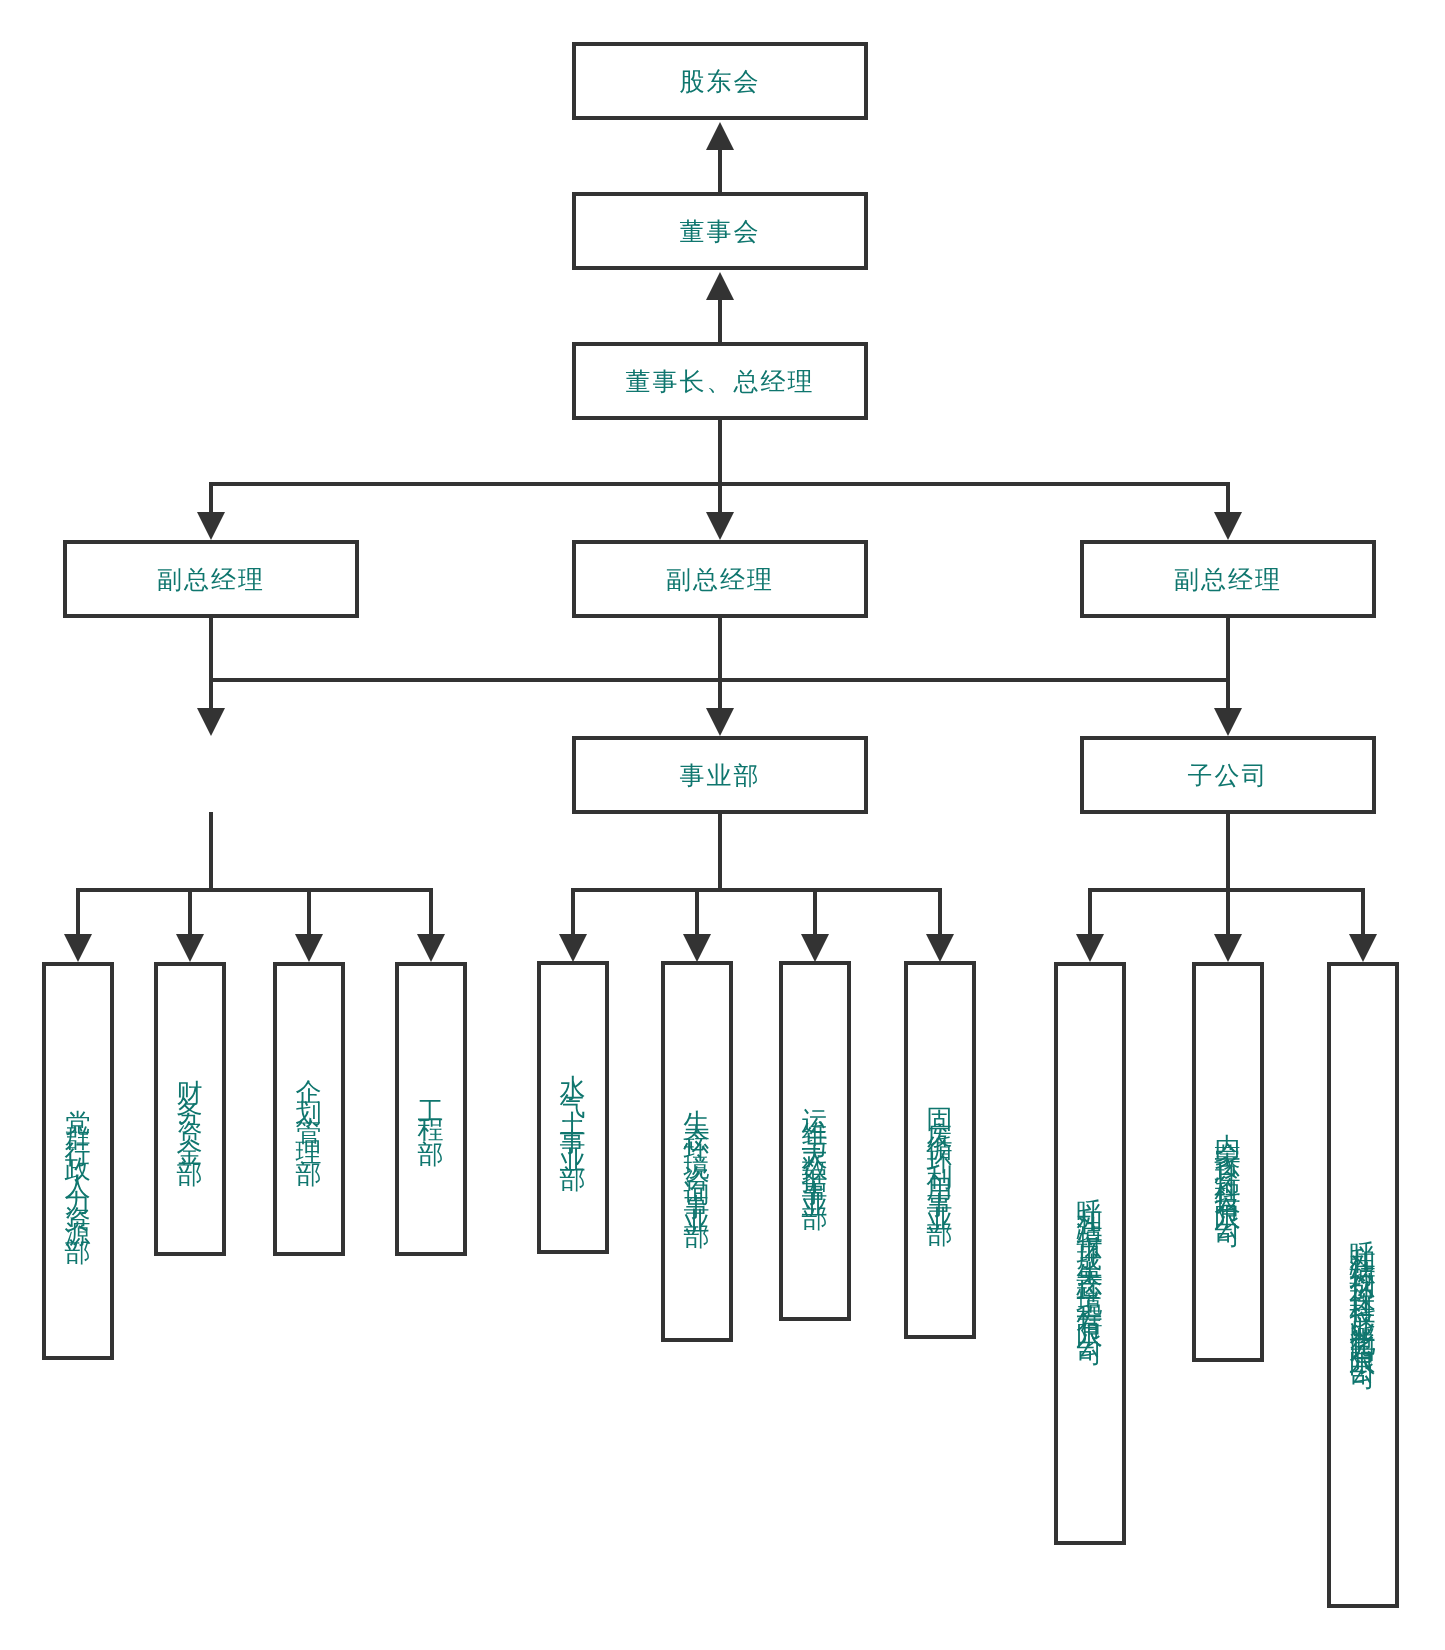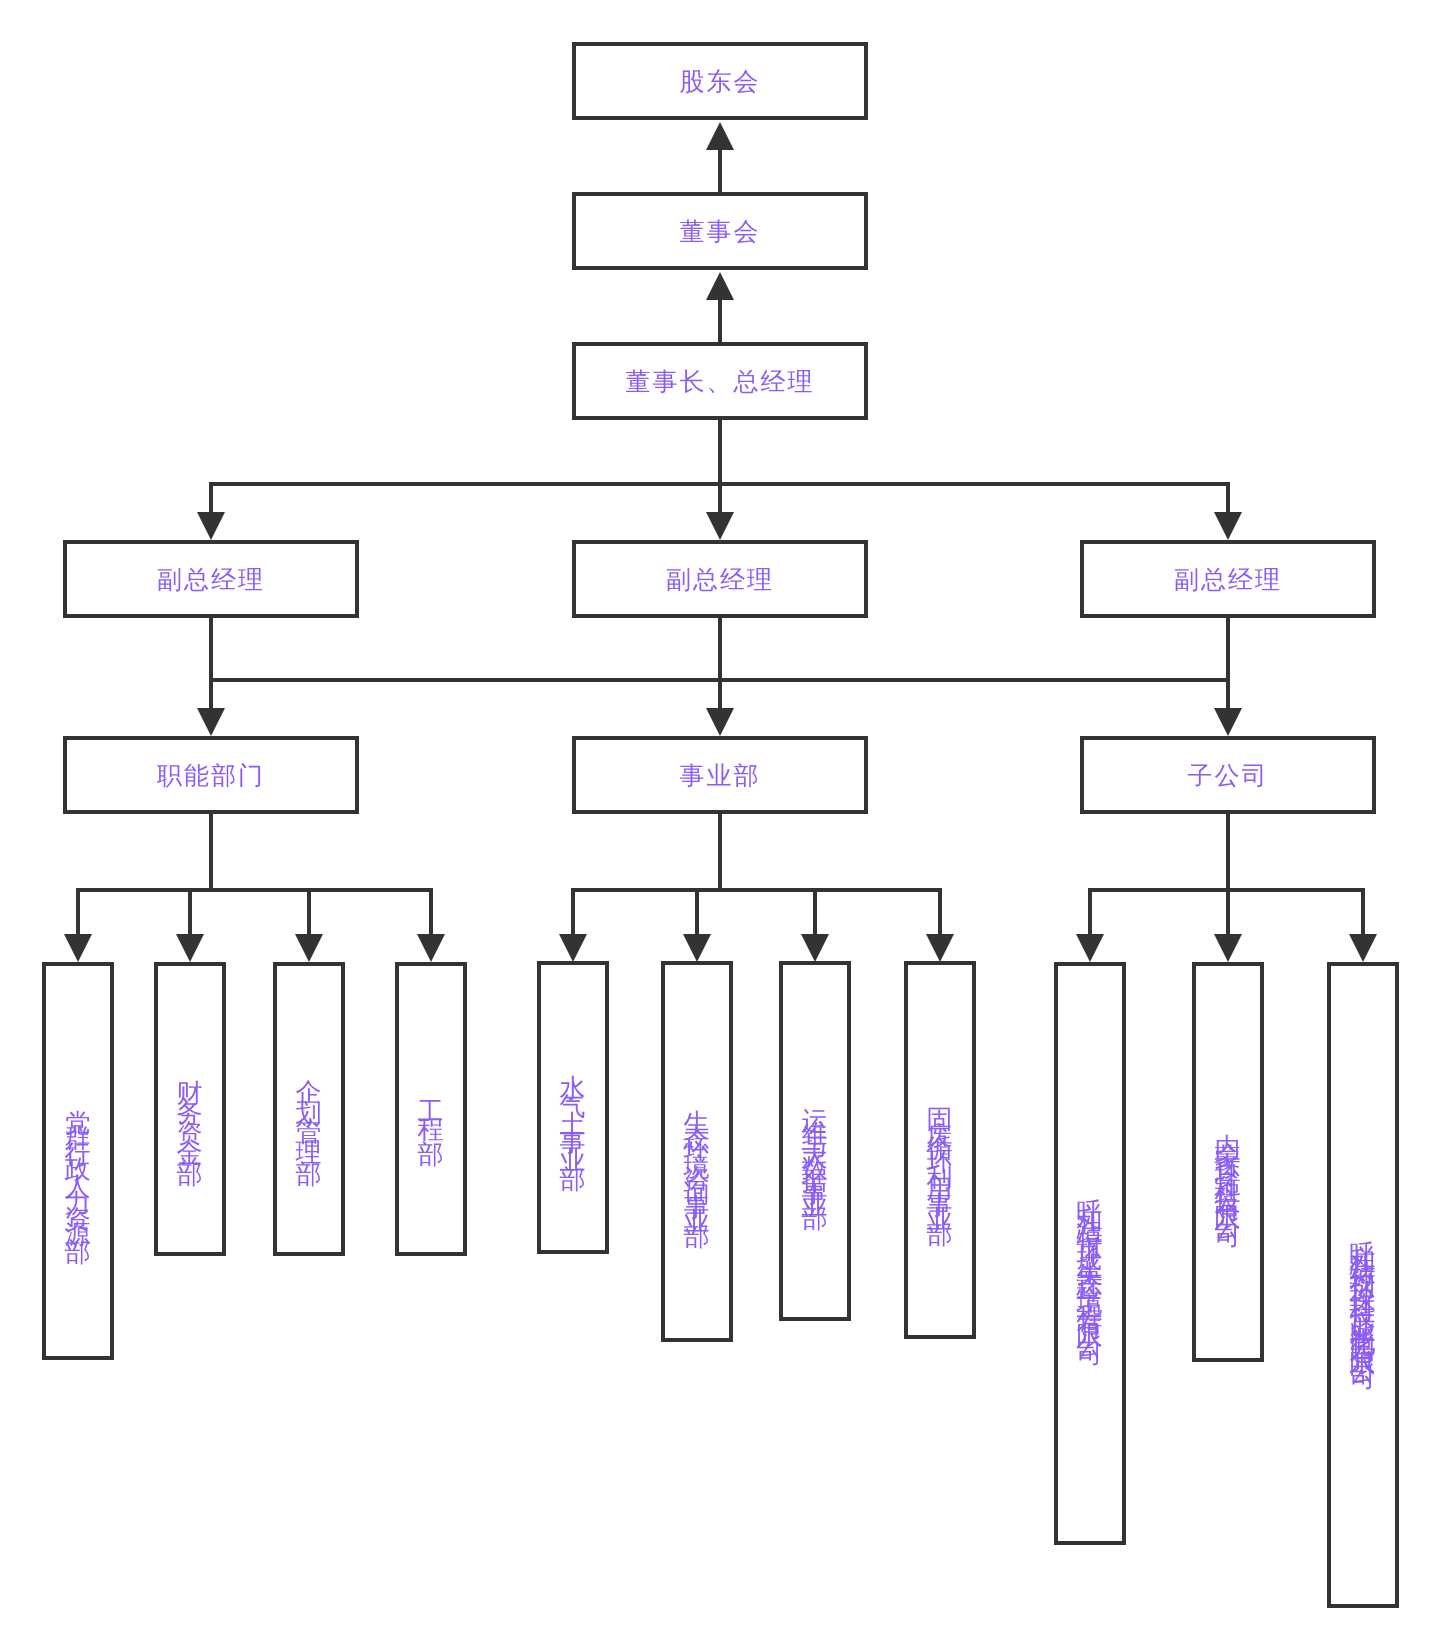"股东会" .canvas { color: #8b5cf6 -> #0f766e }
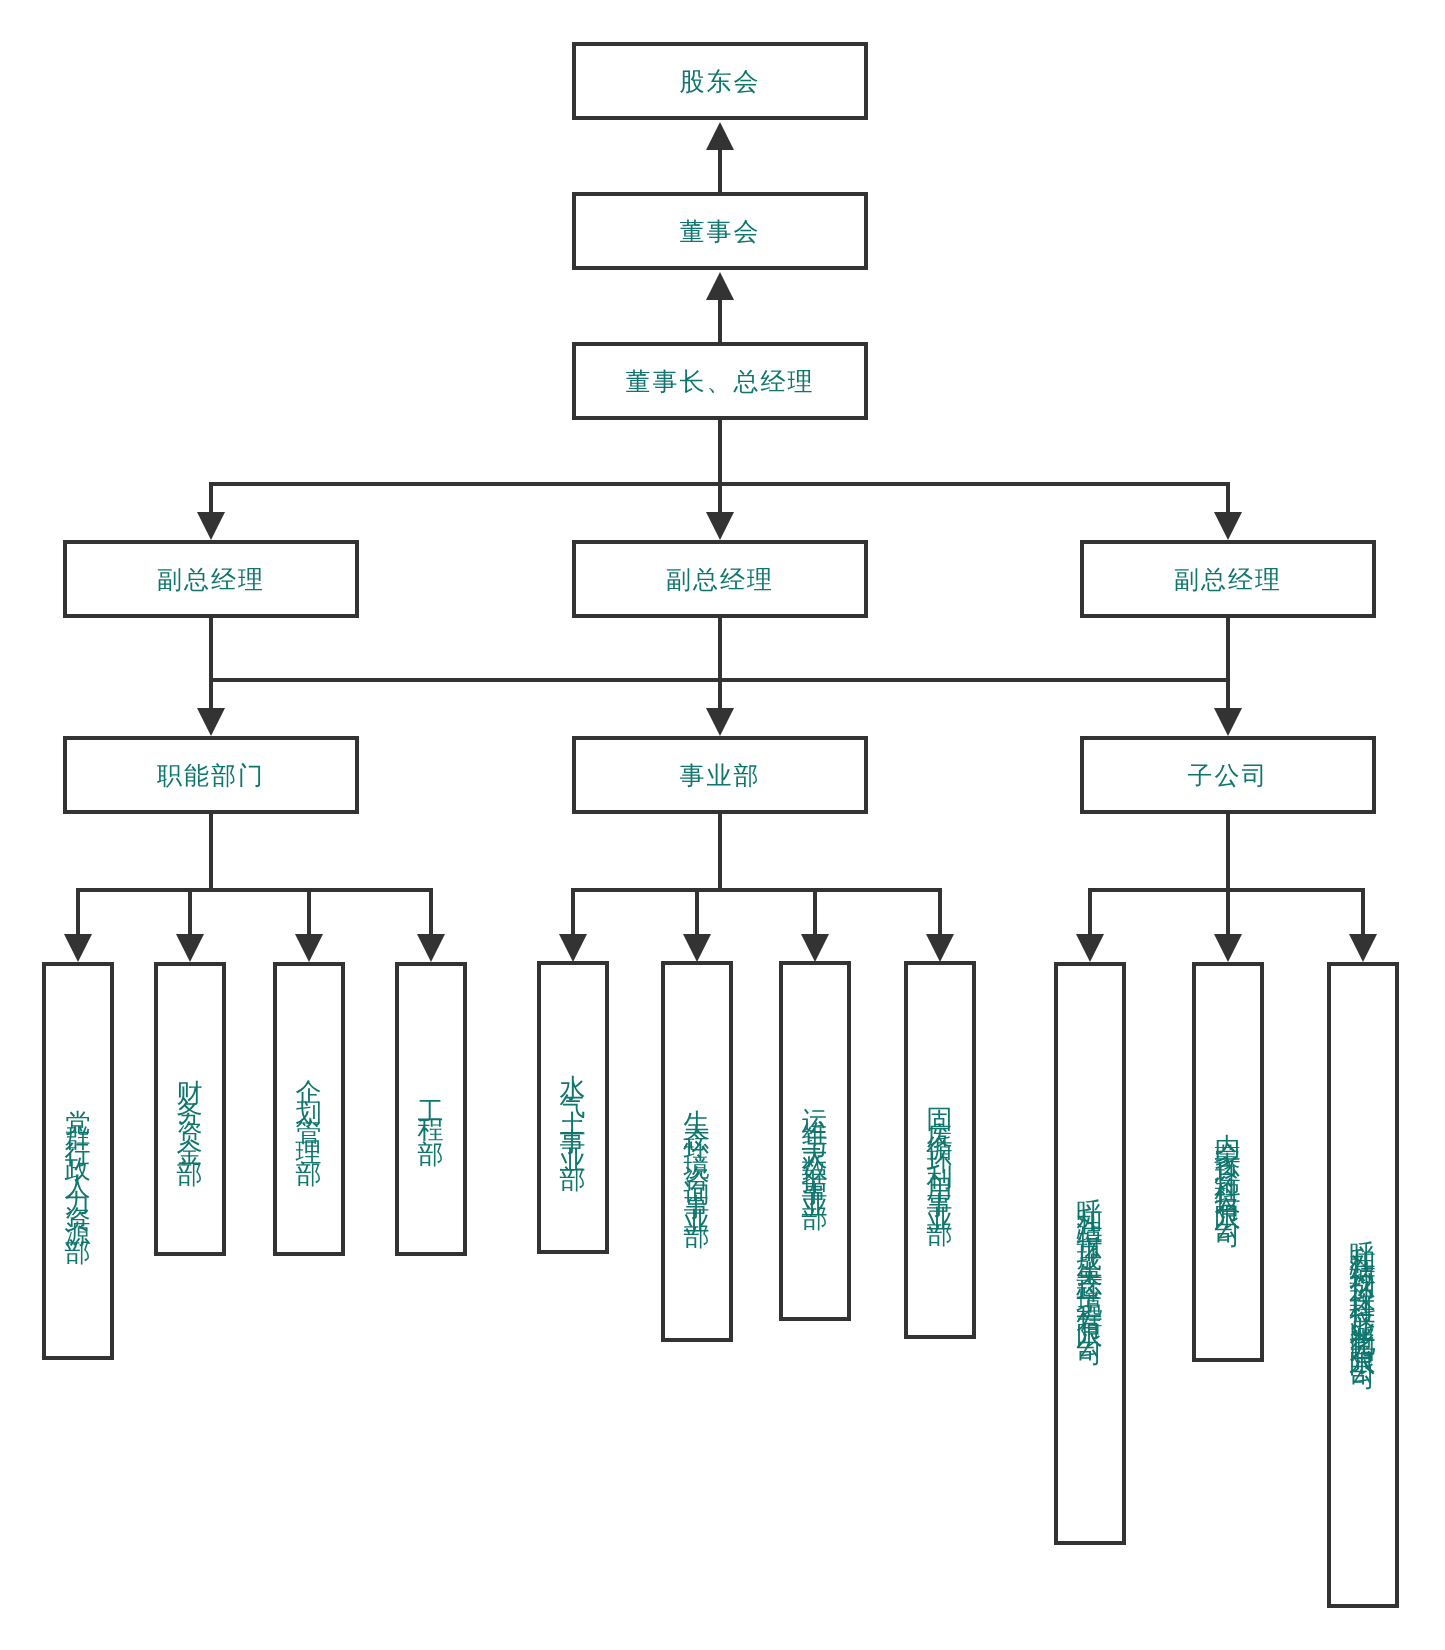"职能部门" div.hbox { html: <div> <span>职能部门</span> </div> -> none }
